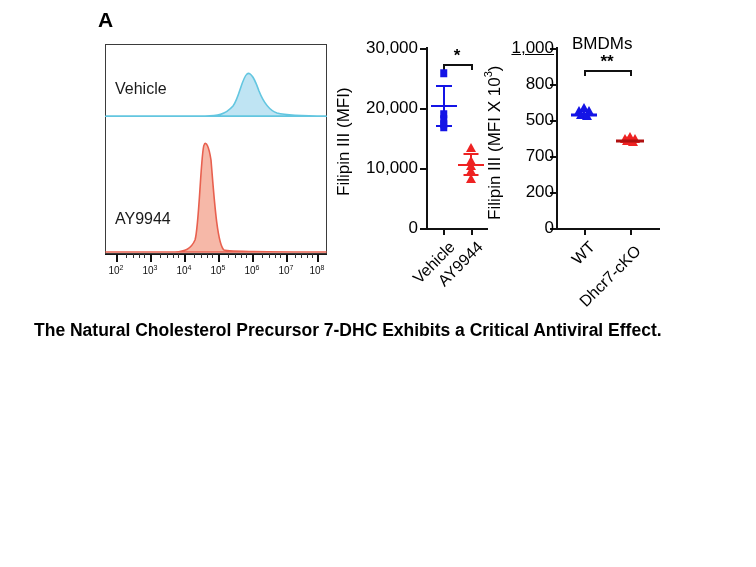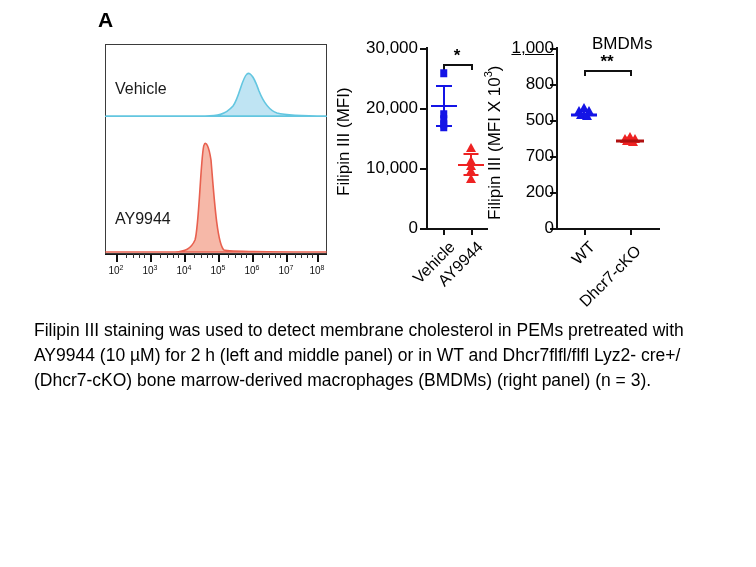"BMDMs" div.sc-title { margin-left: 20px -> none }
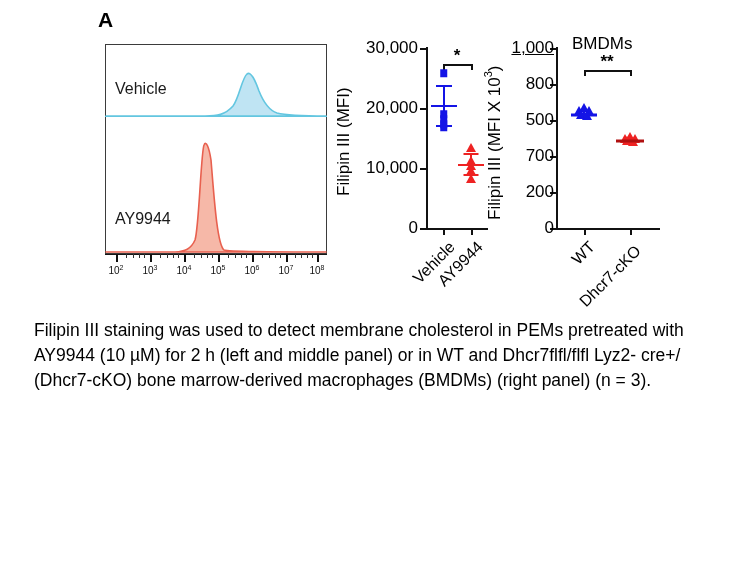"The Natural Cholesterol Precursor 7-DHC" p.cap-title { html: none -> <p>The Natural Cholesterol Precursor 7-DHC Exhibits a Critical Antiviral Effect.</p> }
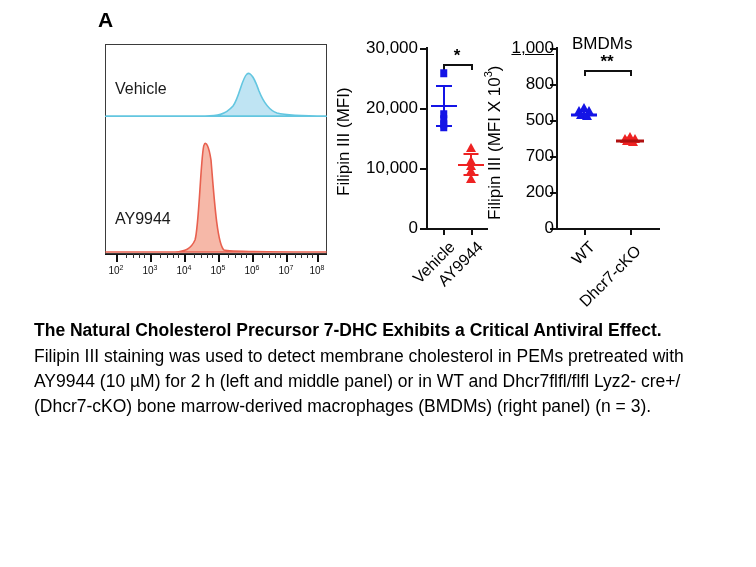"Filipin III staining was used" p.cap-body { html: <p>Filipin III staining was used to detect membrane cholesterol in PEMs pretreated with AY9944 (10 µM) for 2 h (left and middle panel) or in WT and Dhcr7flfl/flfl Lyz2- cre+/ (Dhcr7-cKO) bone marrow-derived macrophages (BMDMs) (right panel) (n = 3).</p> -> none }
